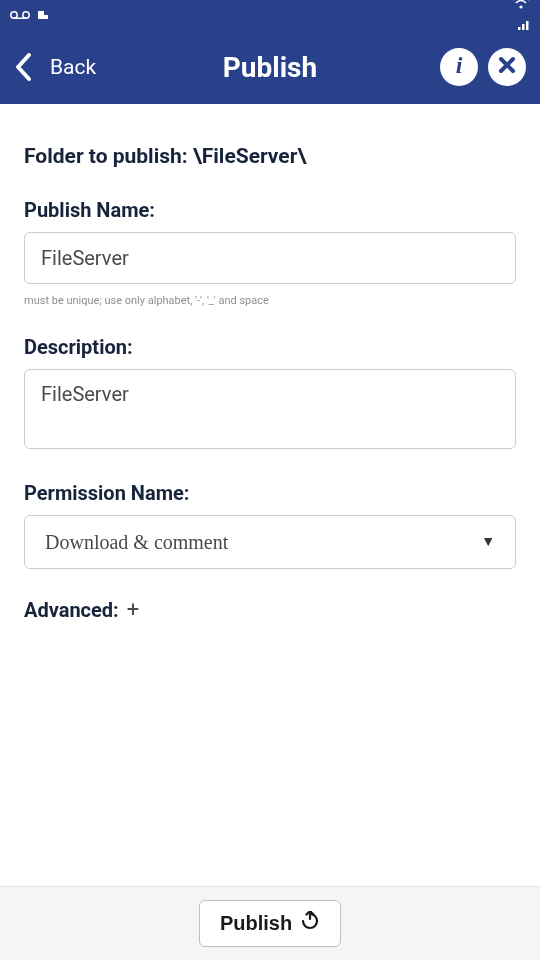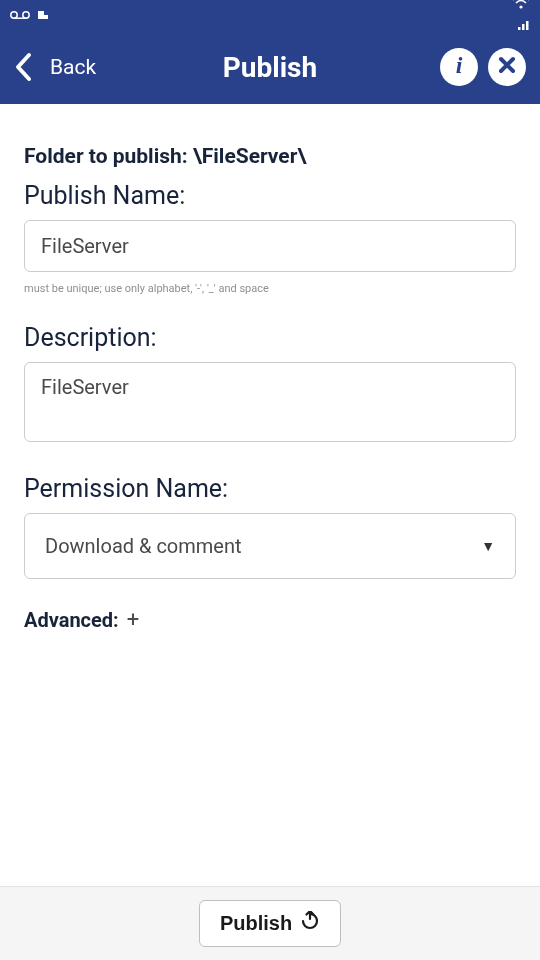"Folder to publish: \FileServer\" .folder-line { margin-bottom: 13px -> 30px }
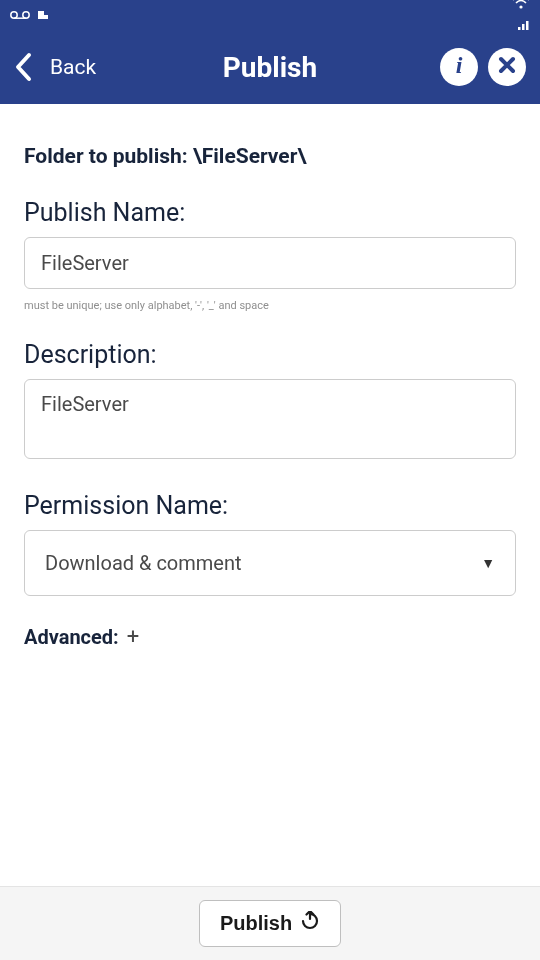"Publish Name:" .field-label { font-size: 25px -> 20px; font-weight: 400 -> 700 }
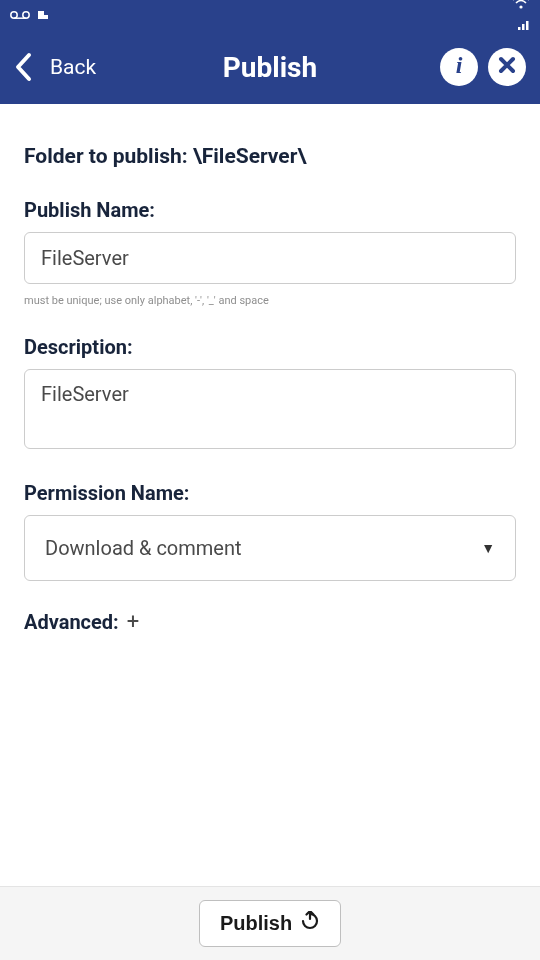"Download & comment" .select-wrap { font-family: none -> Liberation Serif, serif; height: 66px -> 54px }
